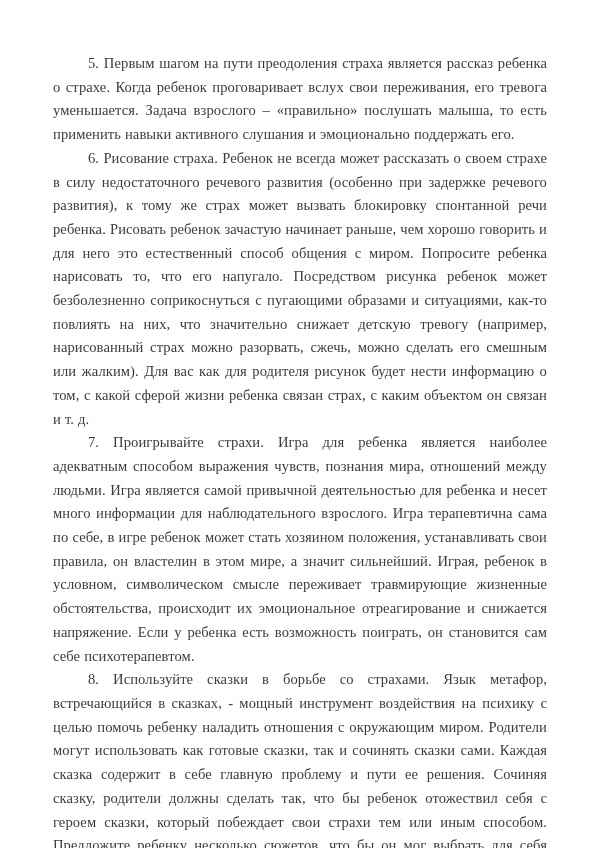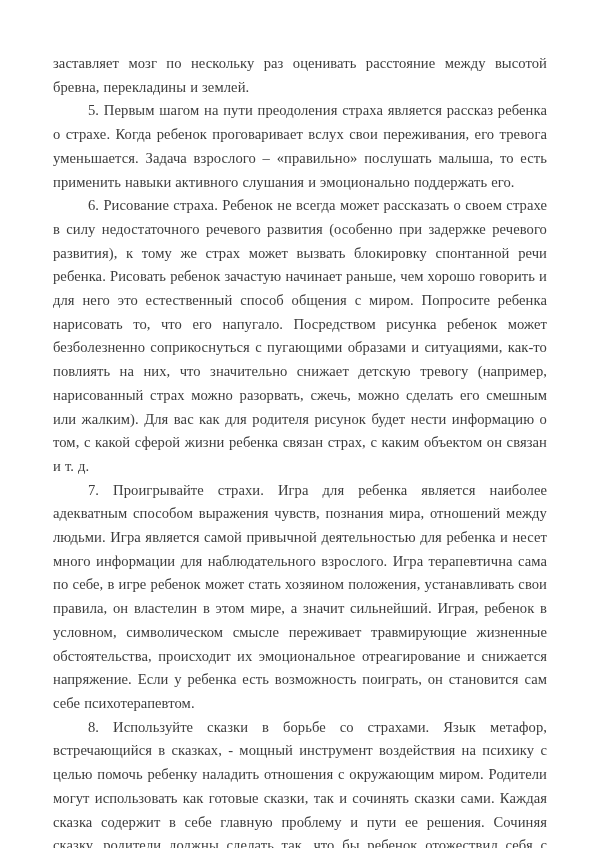"заставляет мозг по нескольку раз" p.para { html: <p>заставляет мозг по нескольку раз оценивать расстояние между высотой бревна, перекладины и землей.</p> -> none }
